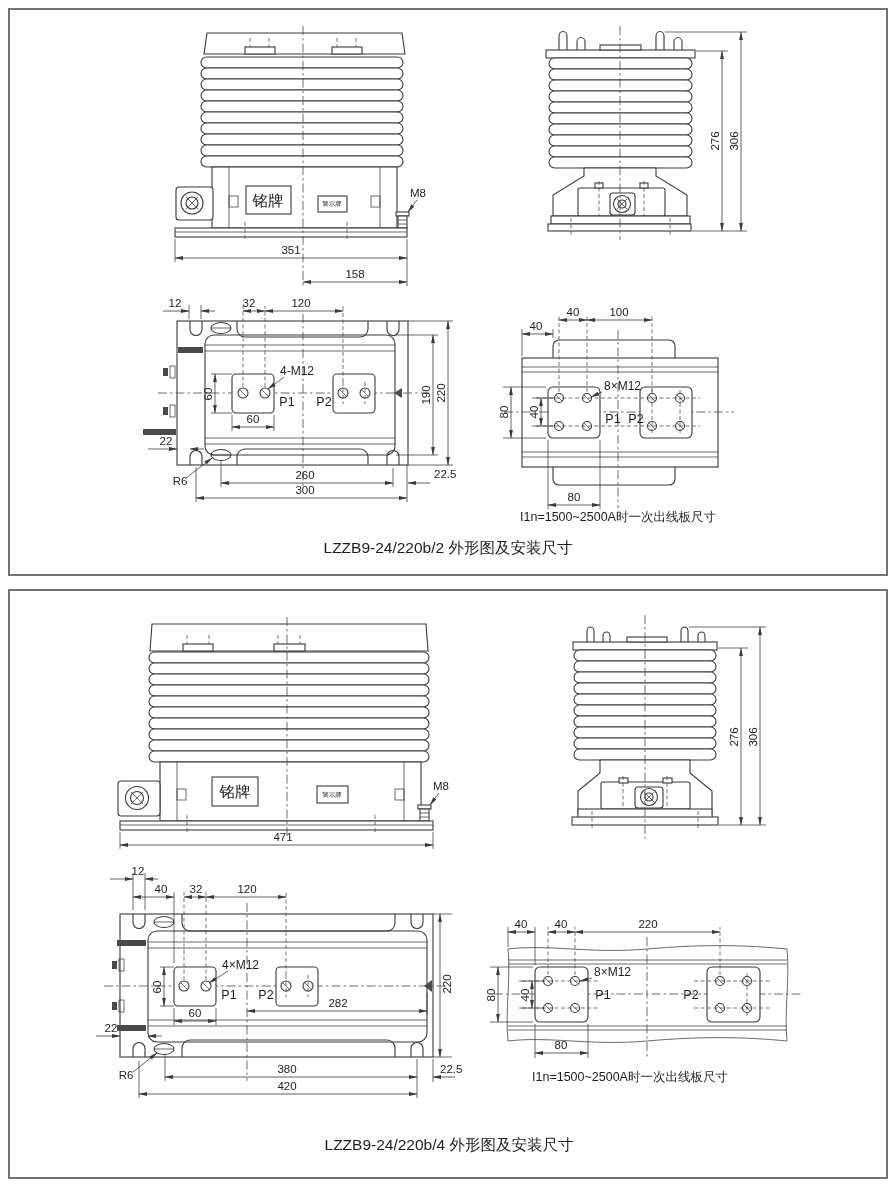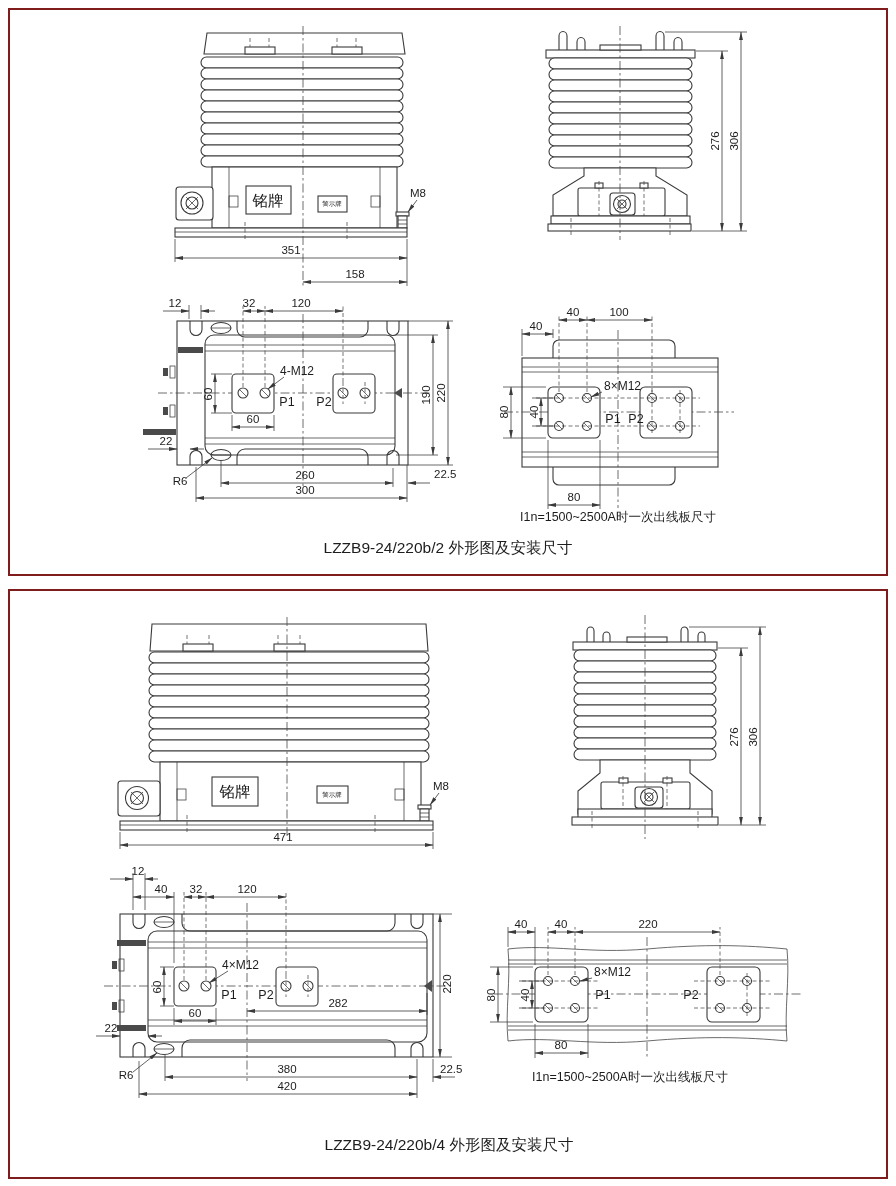"铭牌" .panel { border: 2px solid #7f1d1d -> 2px solid #737373 }
